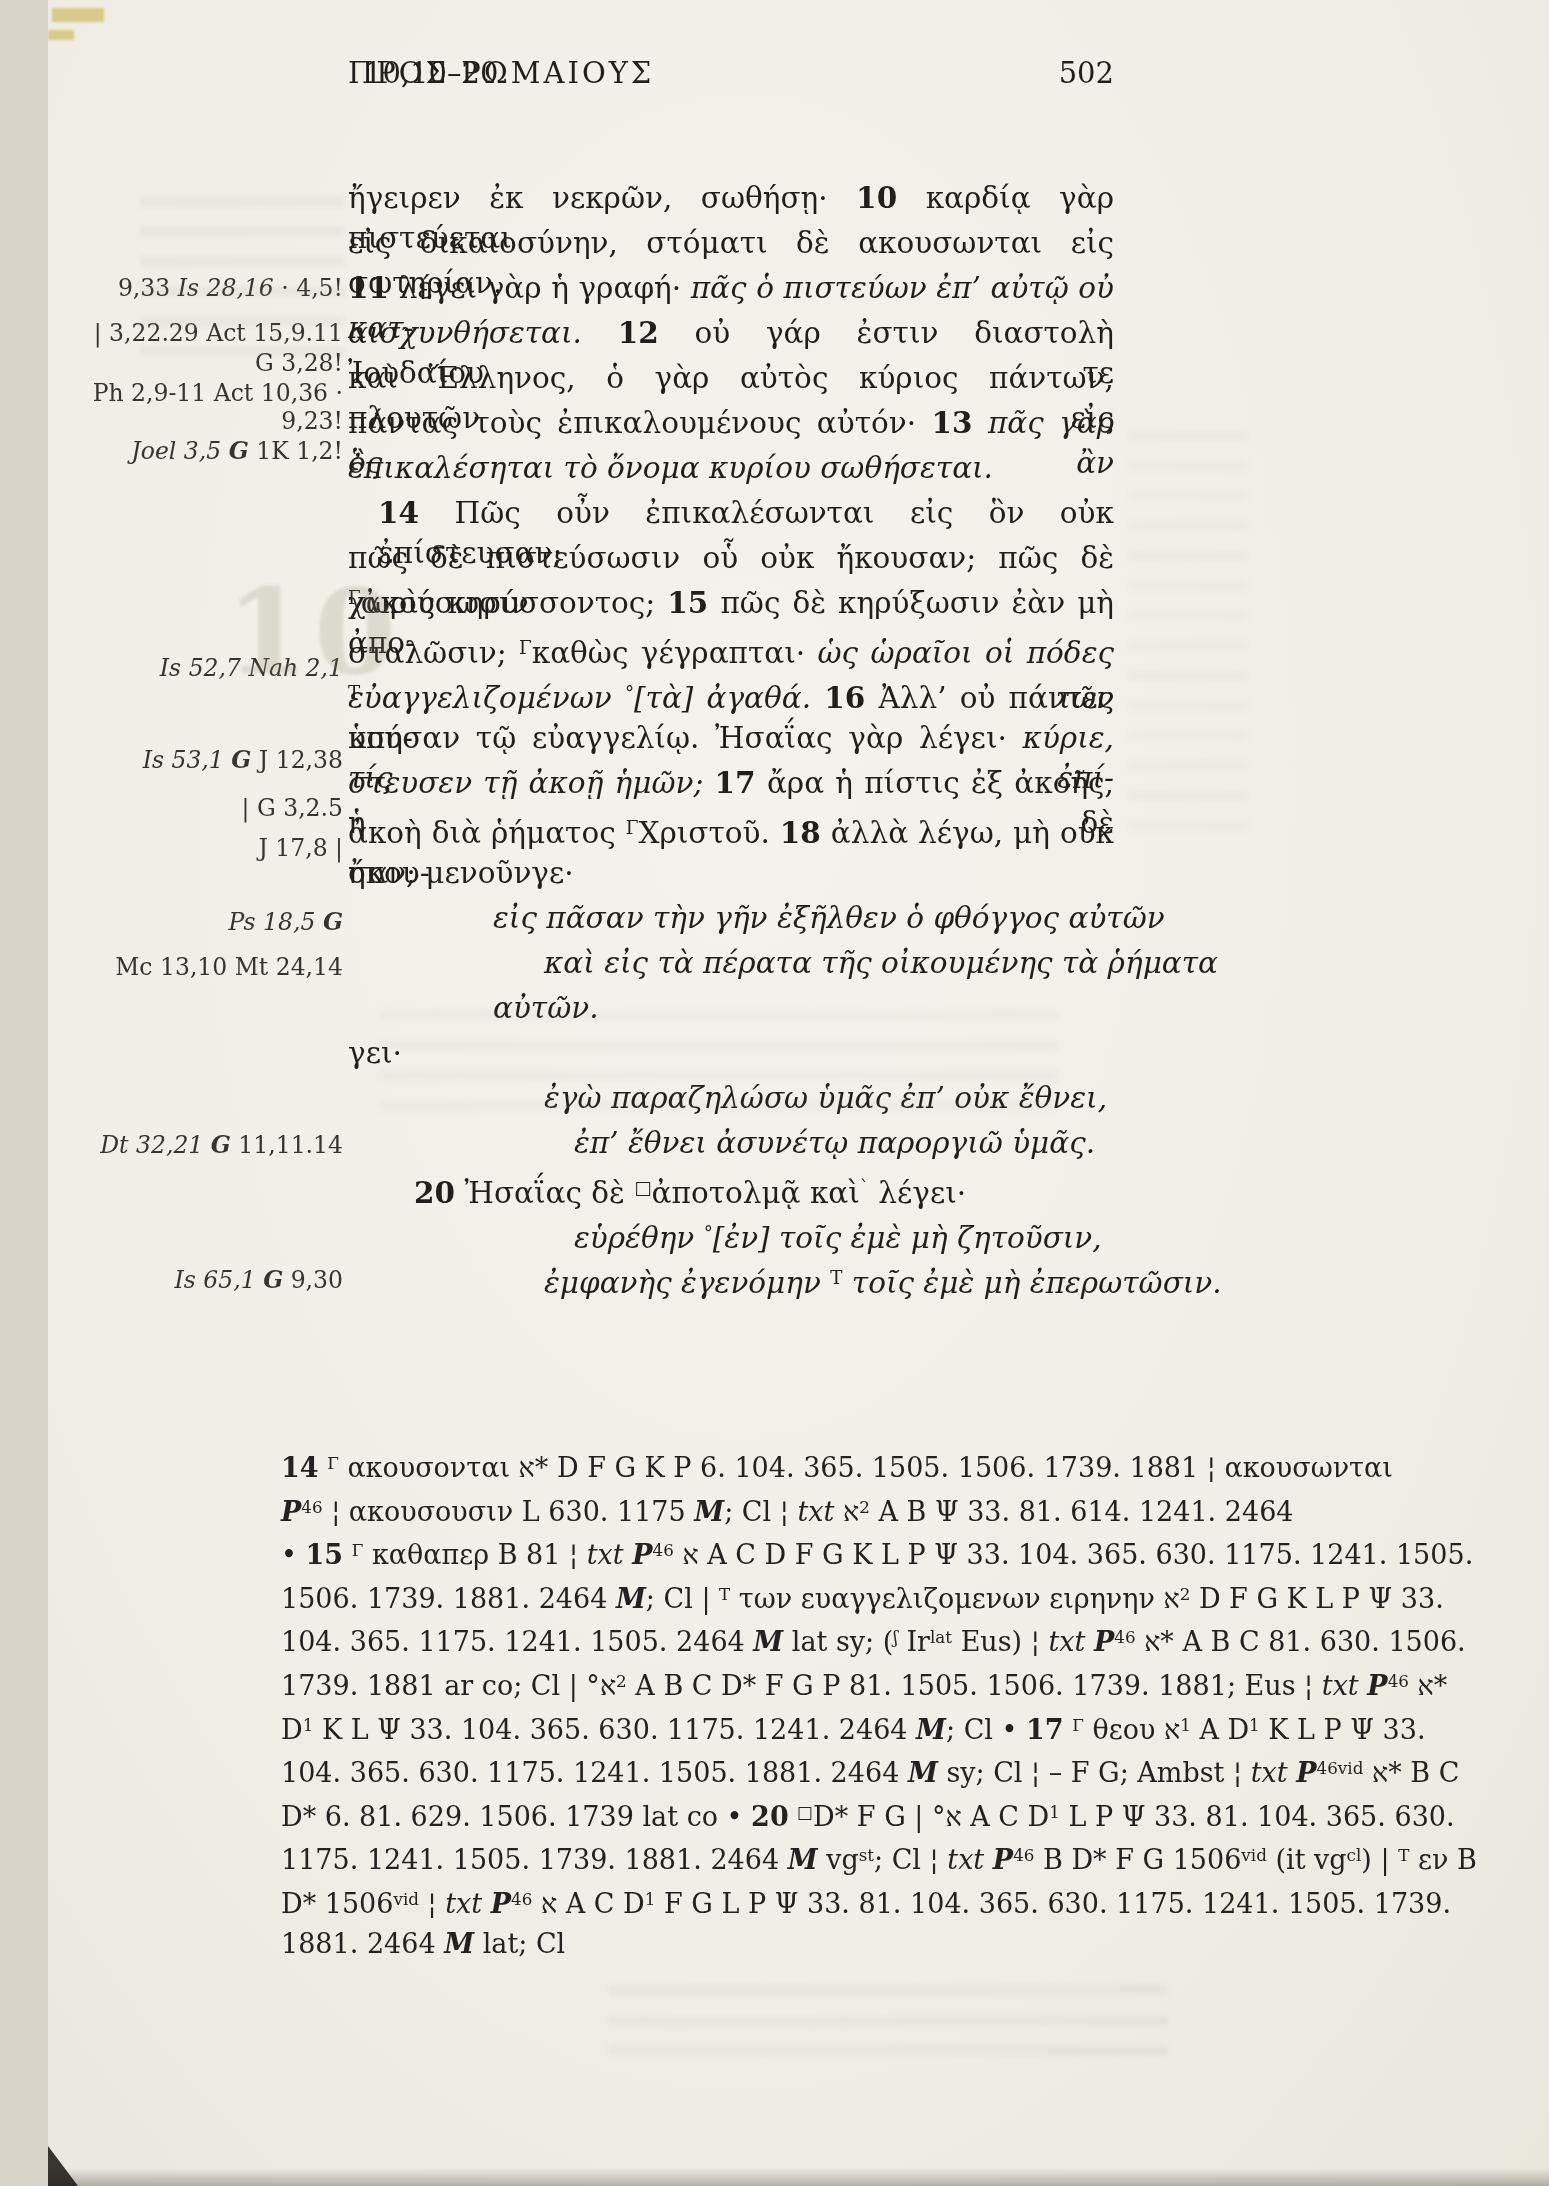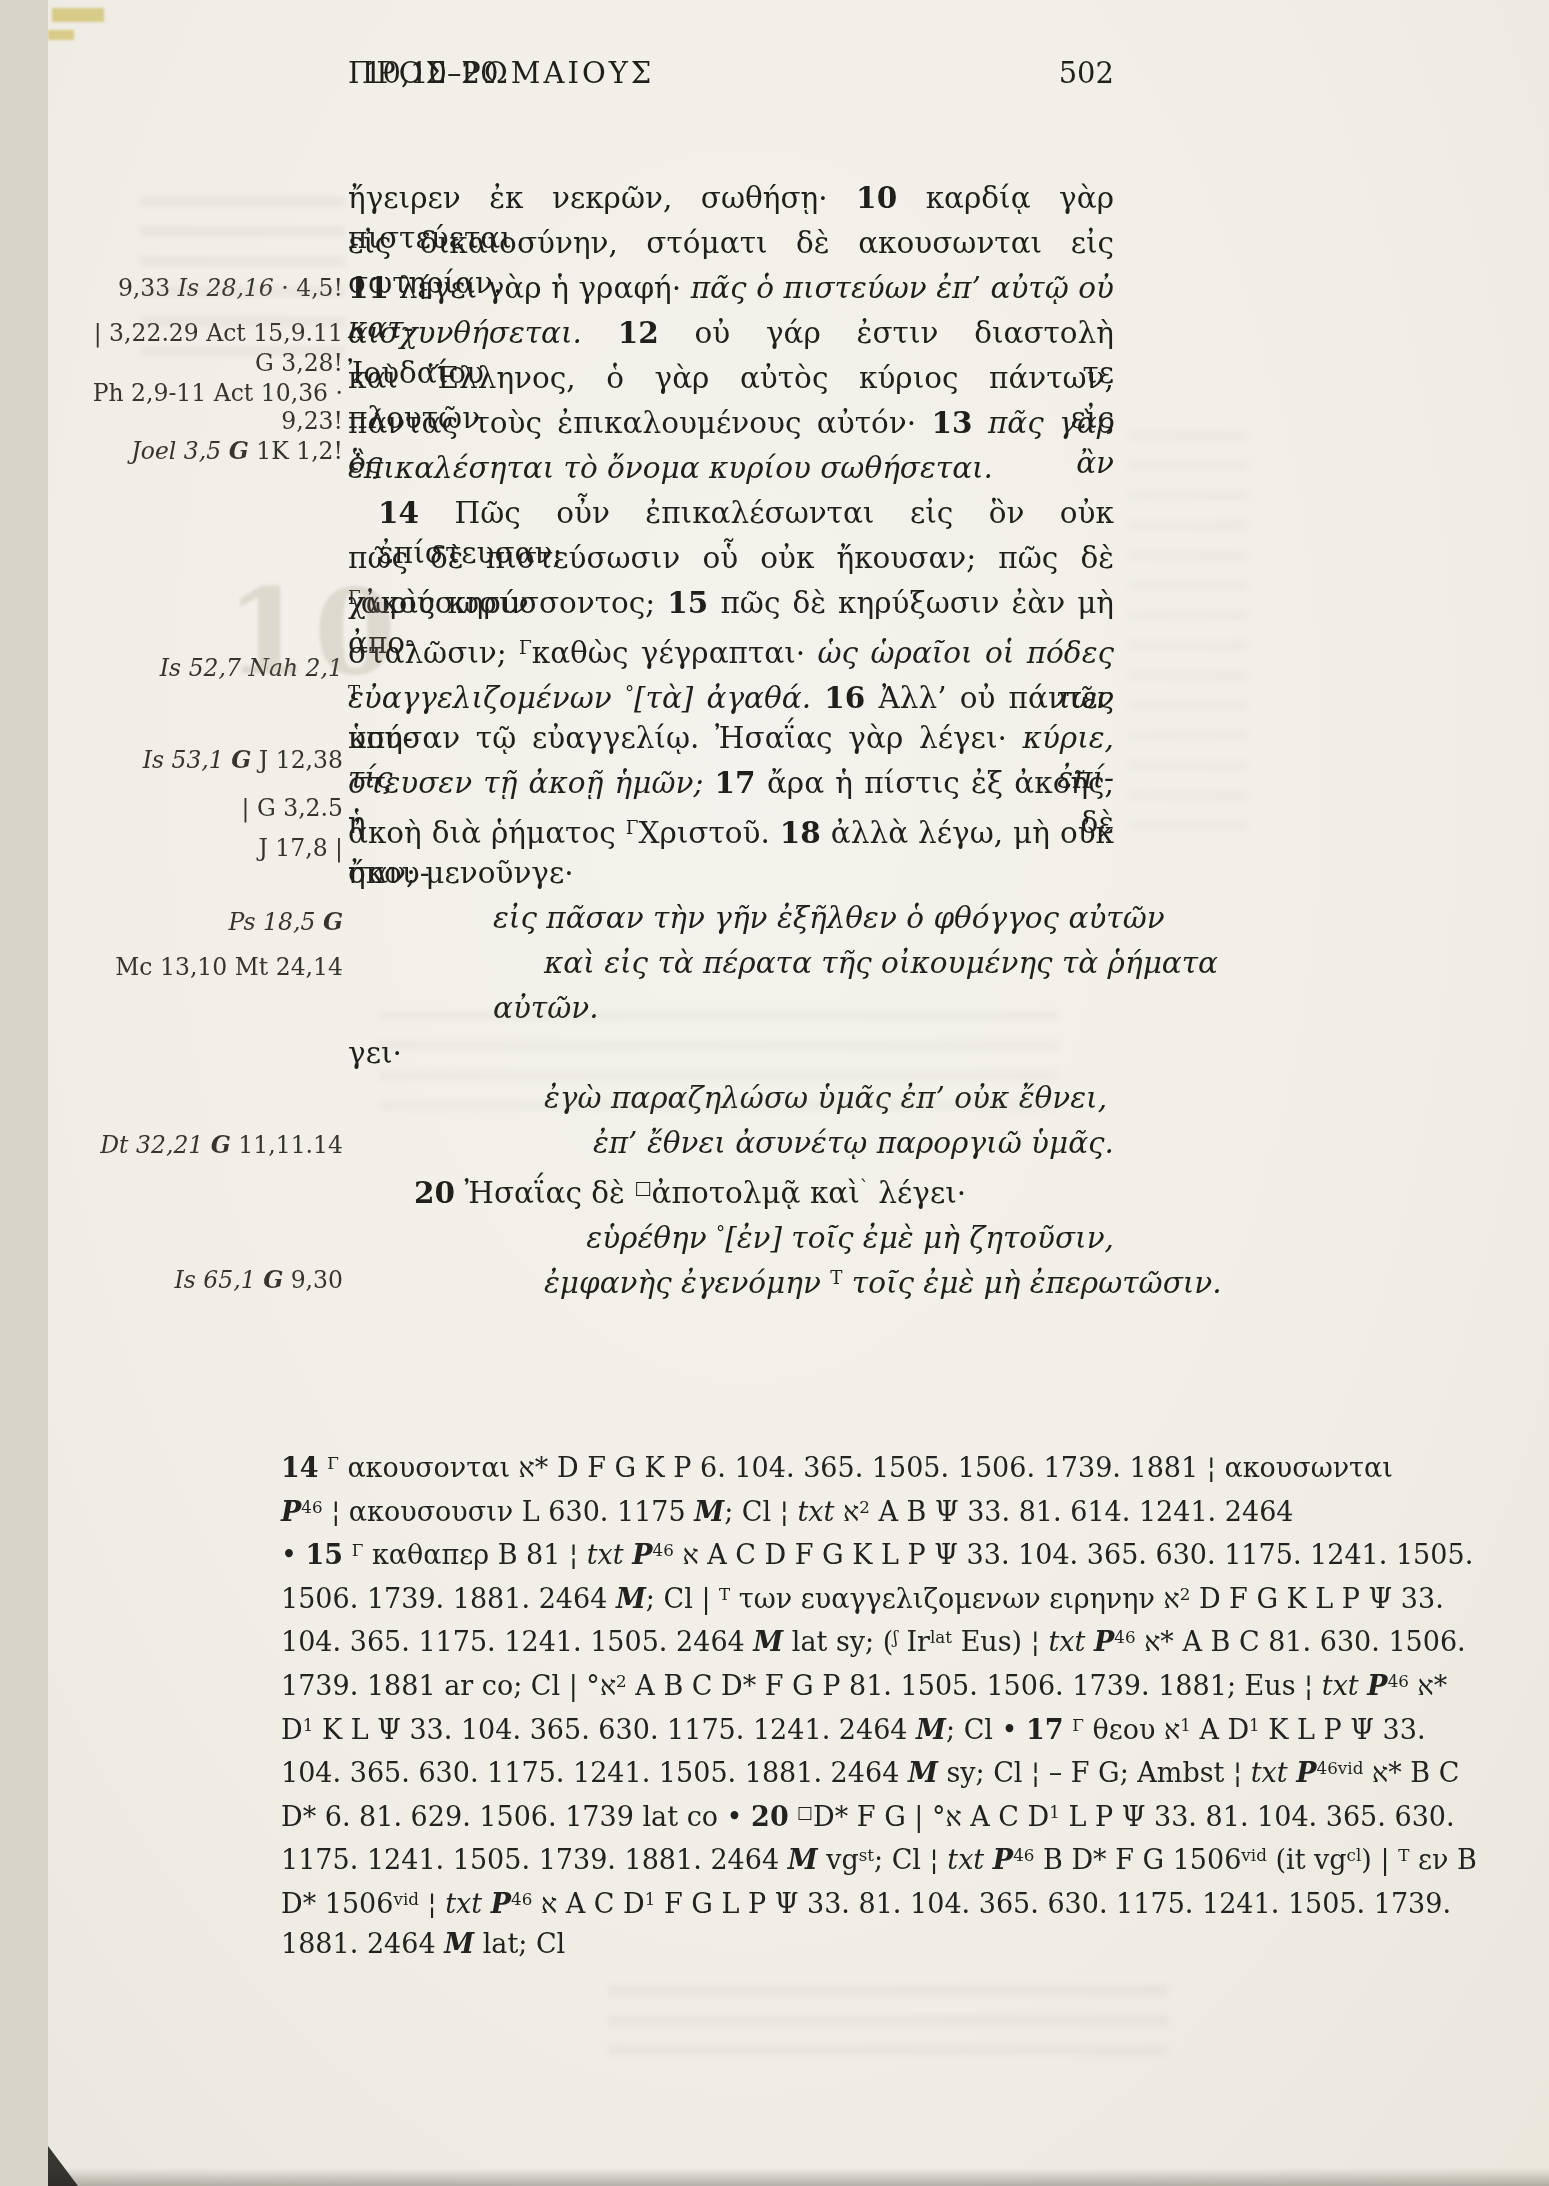"ἐπ’ ἔθνει ἀσυνέτῳ παροργιῶ ὑμᾶς." .ind-q3 { text-align: right -> none }
